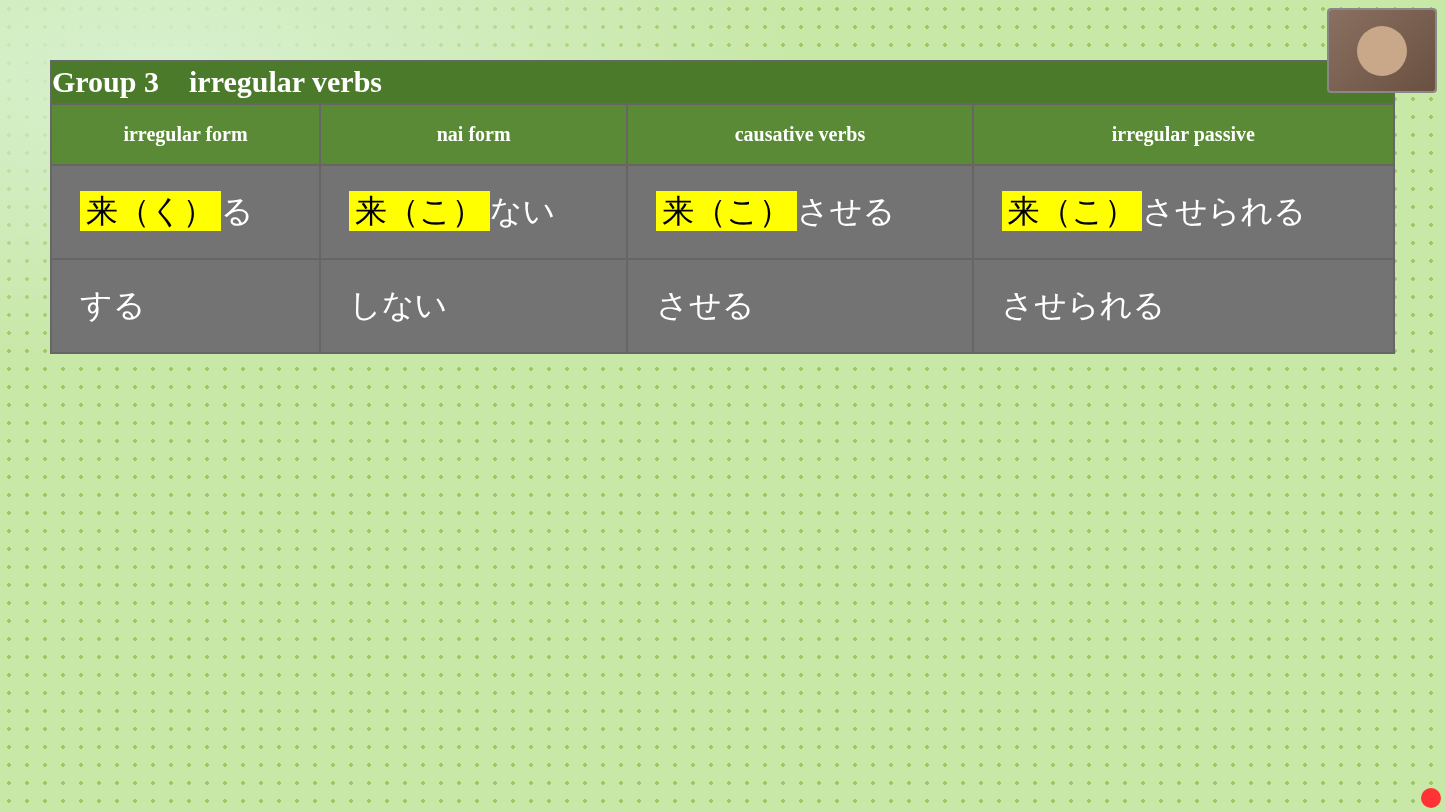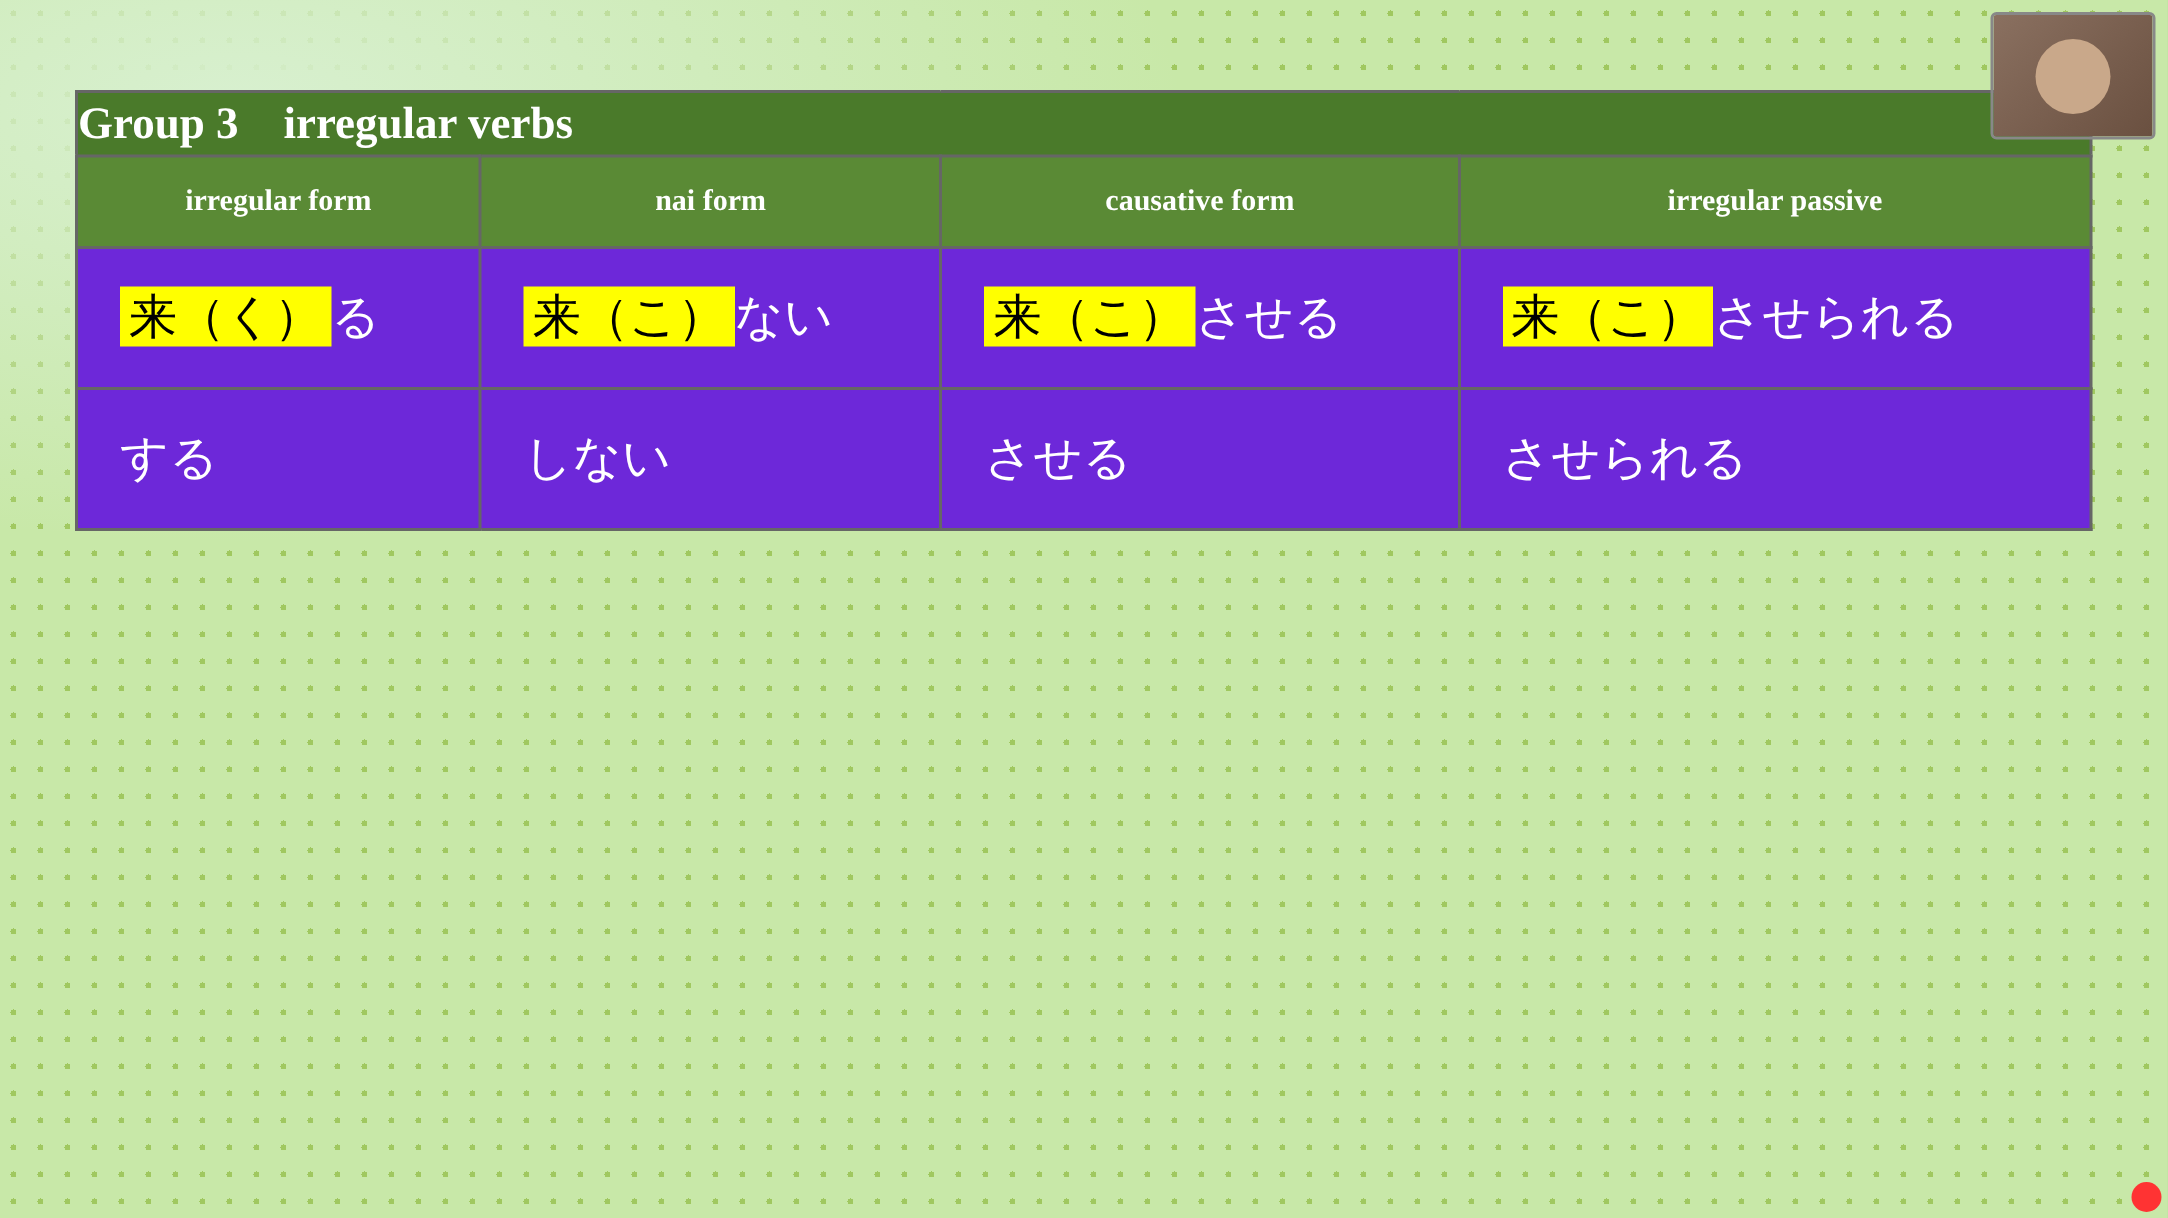"causative form" td { text: form -> verbs }
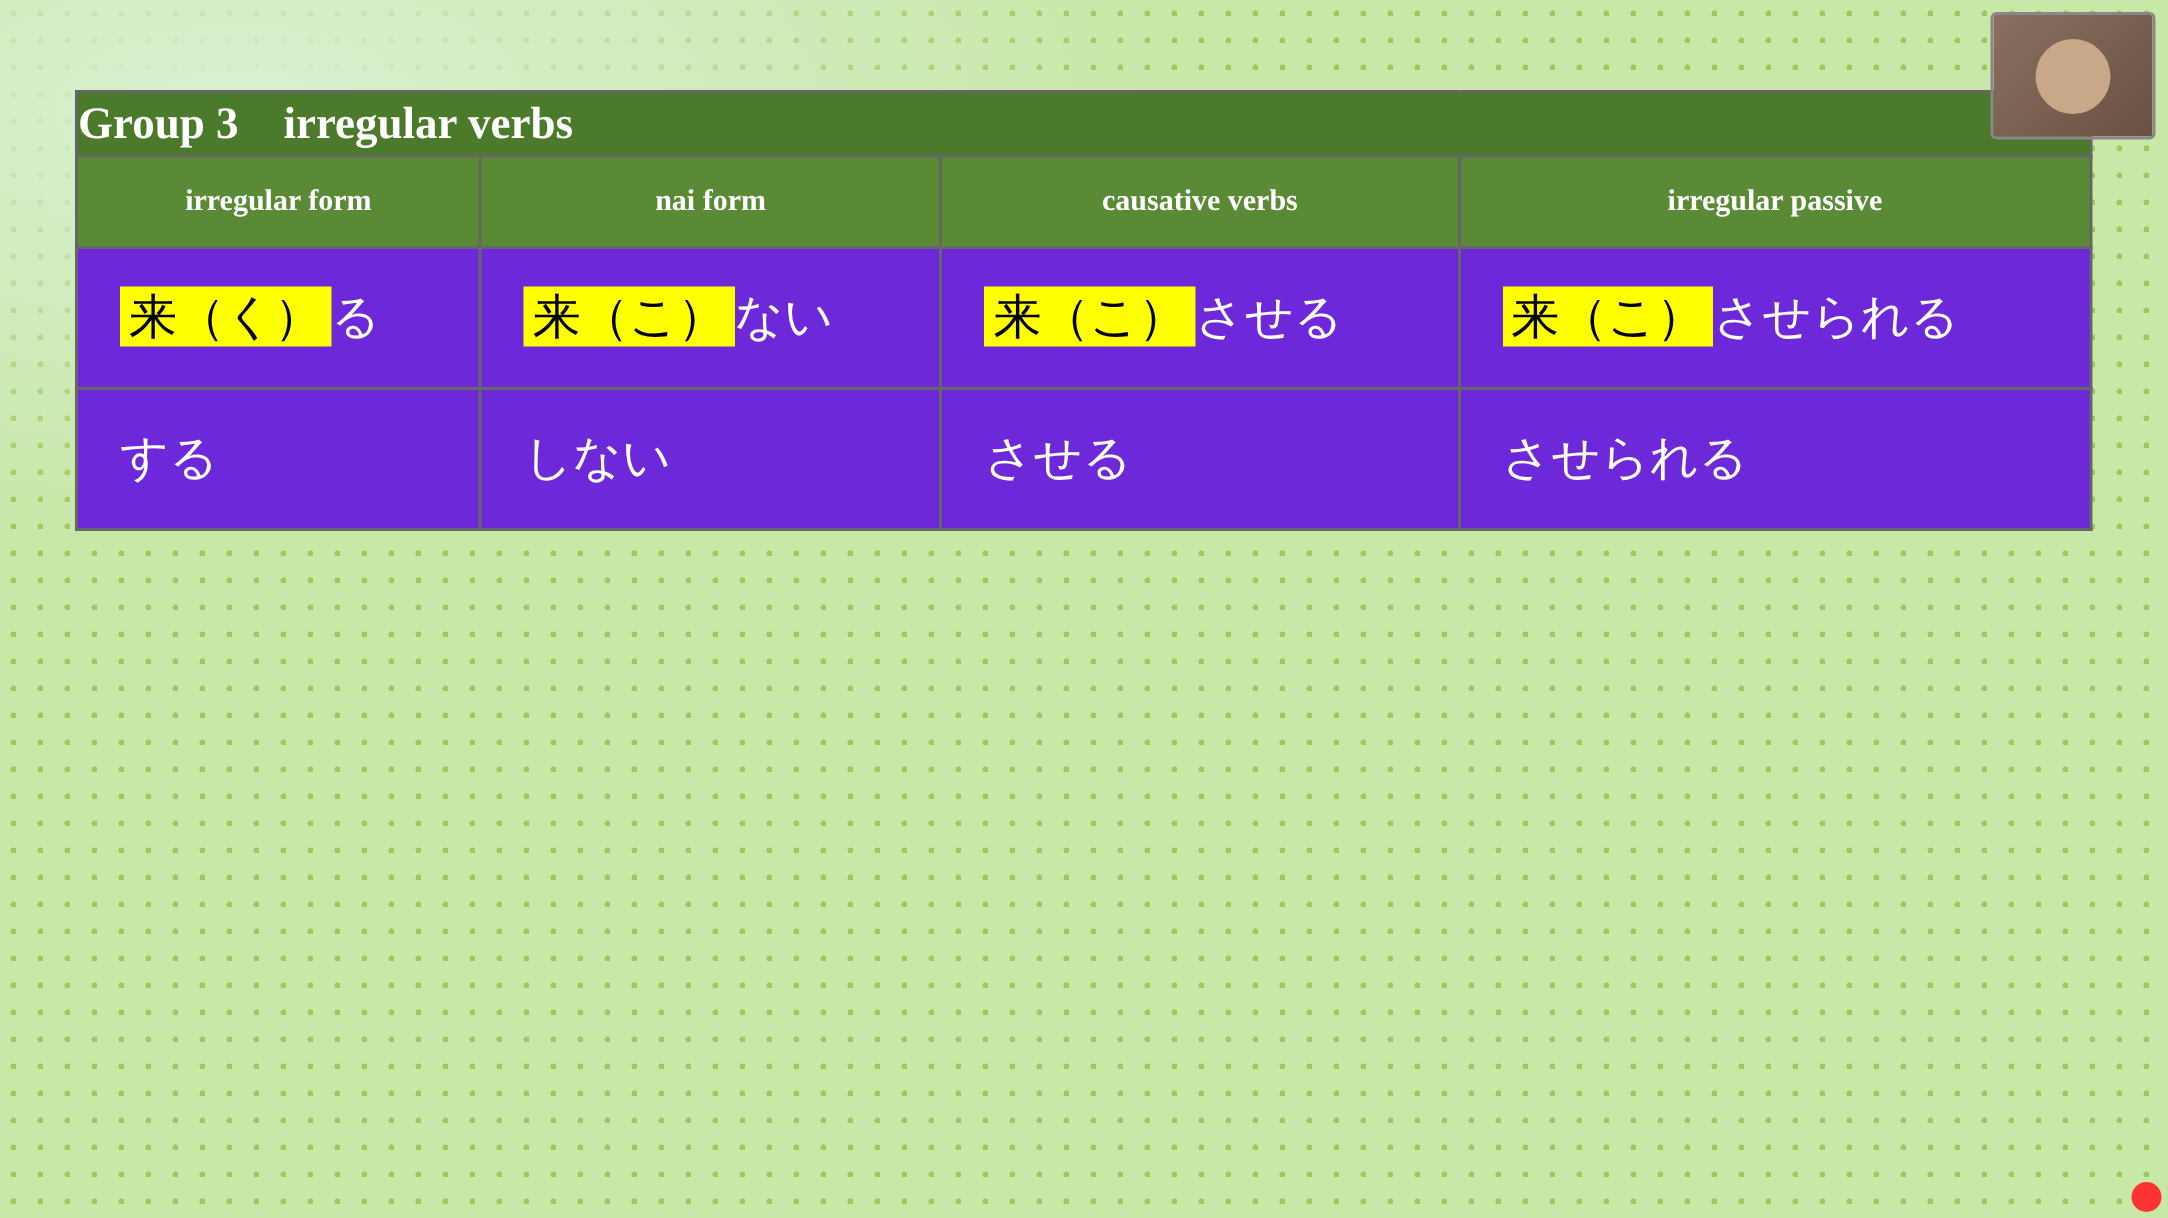"来（く） る" .data-row td { background: #6d28d9 -> #737373 }
